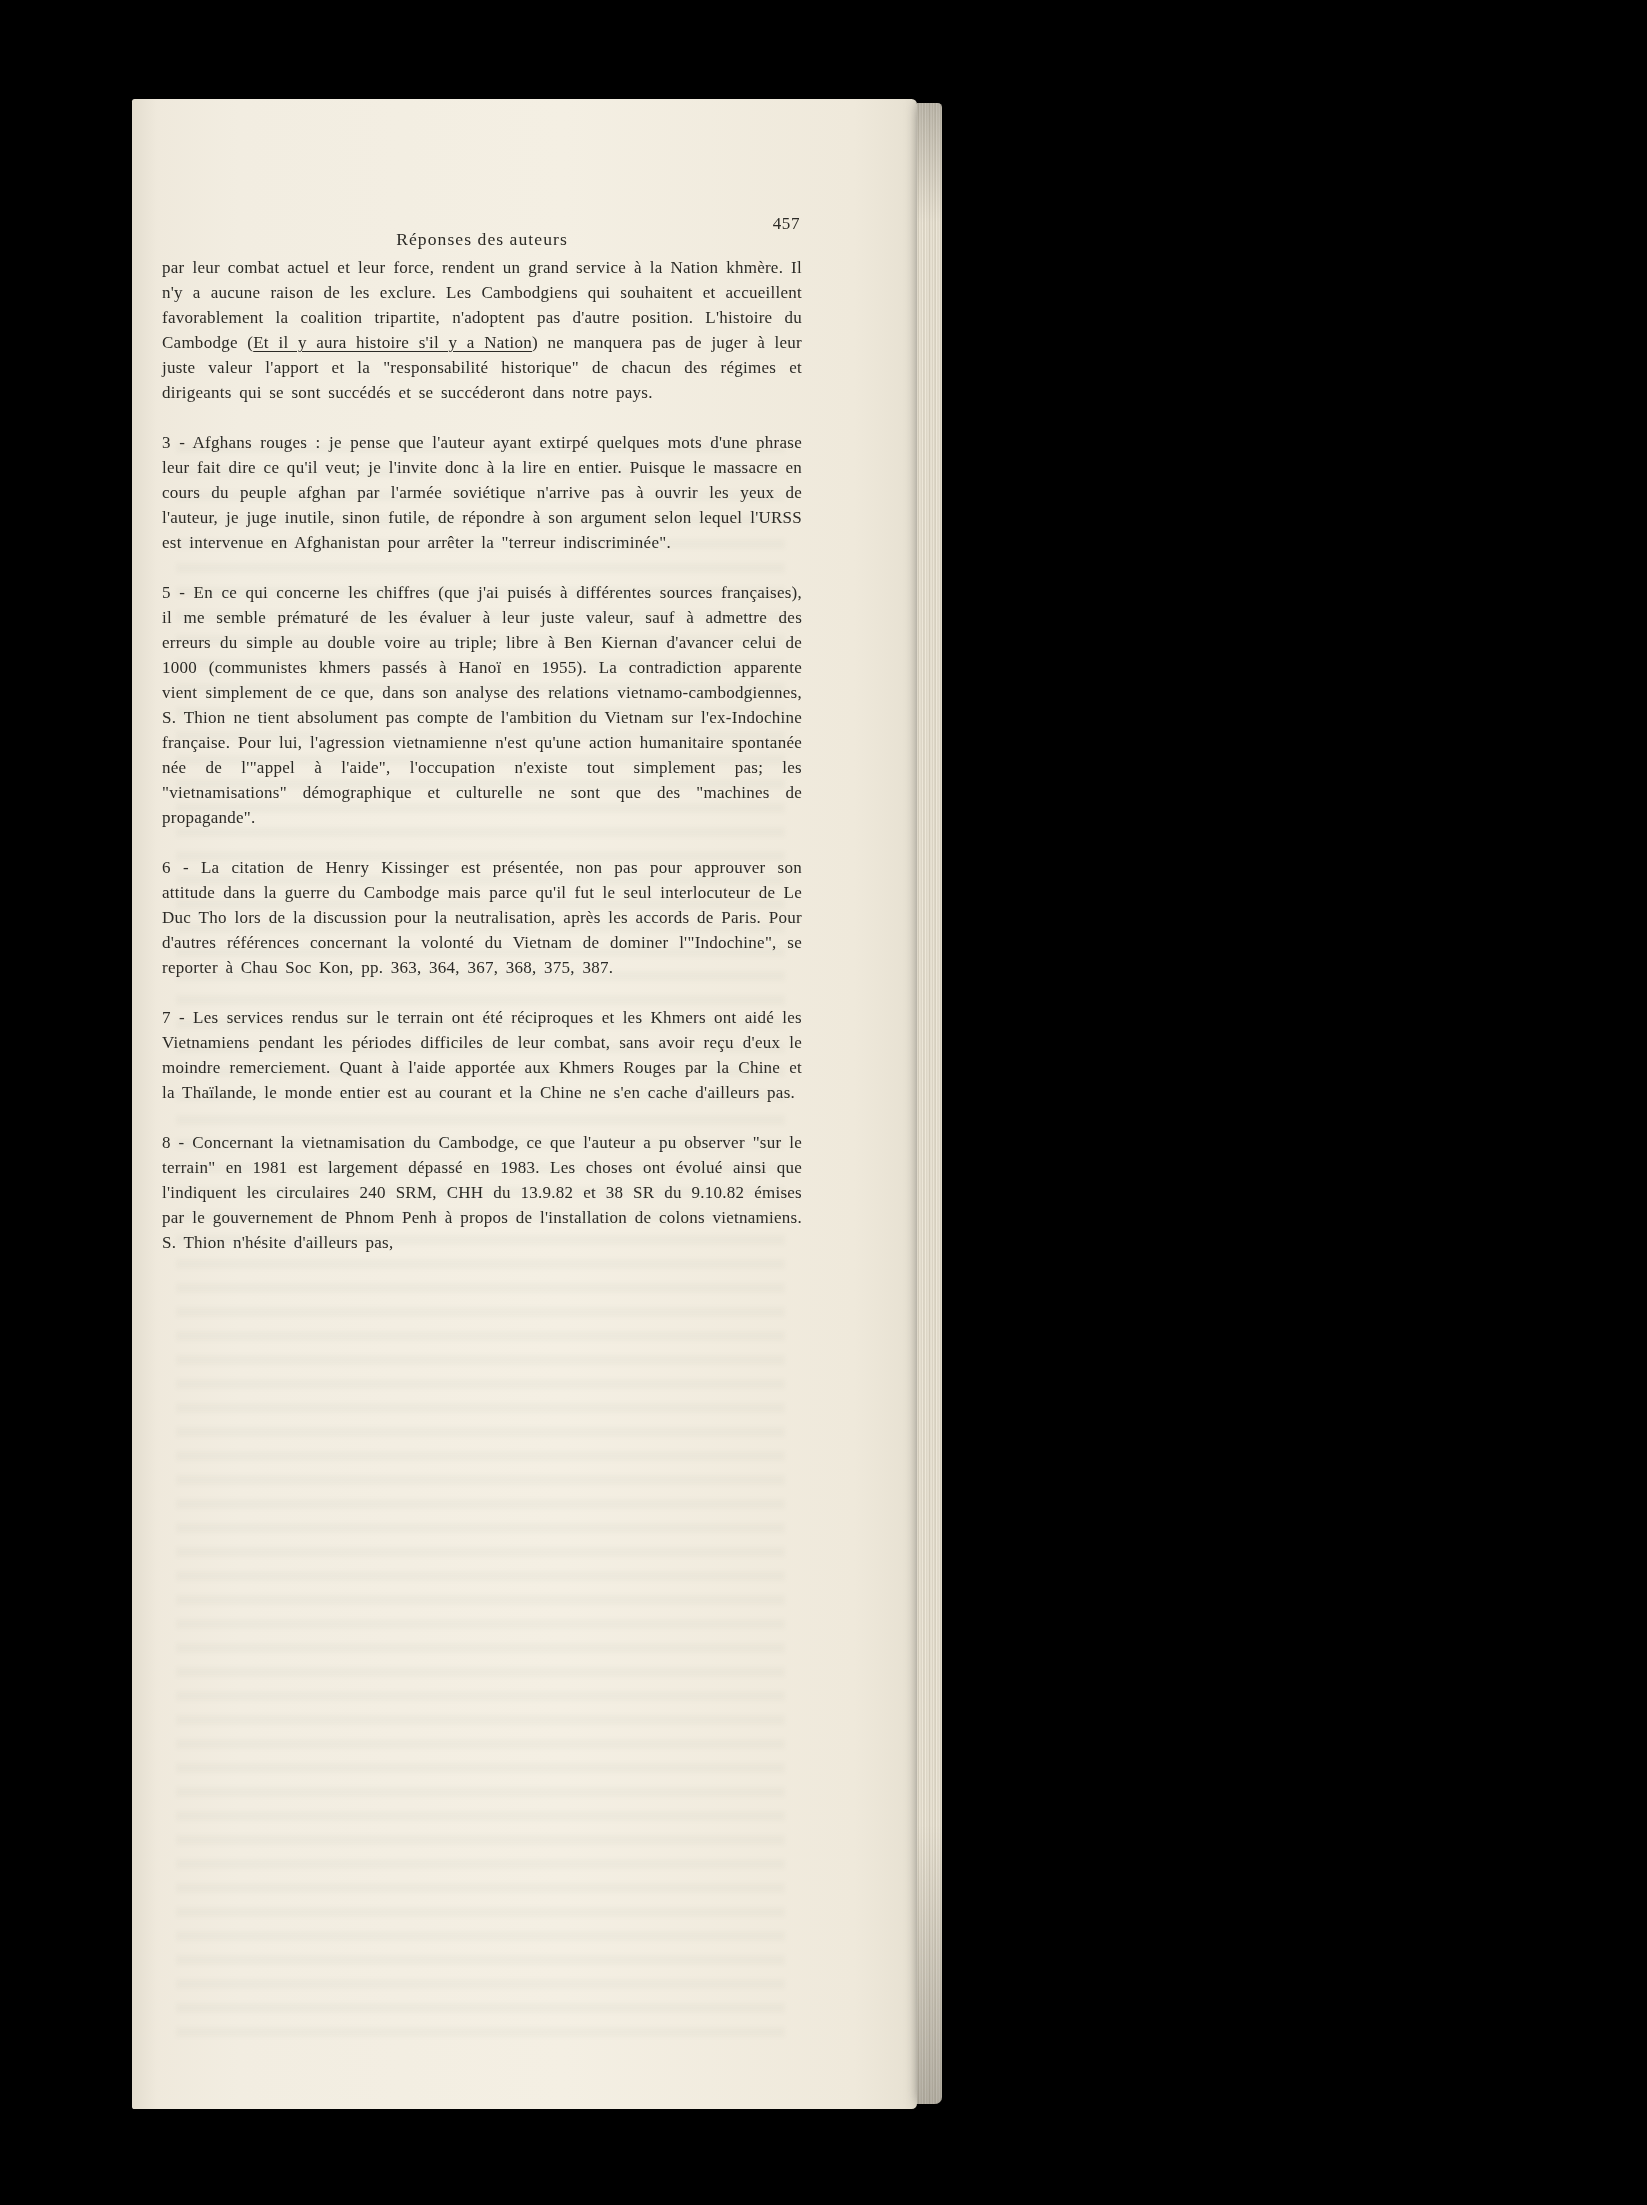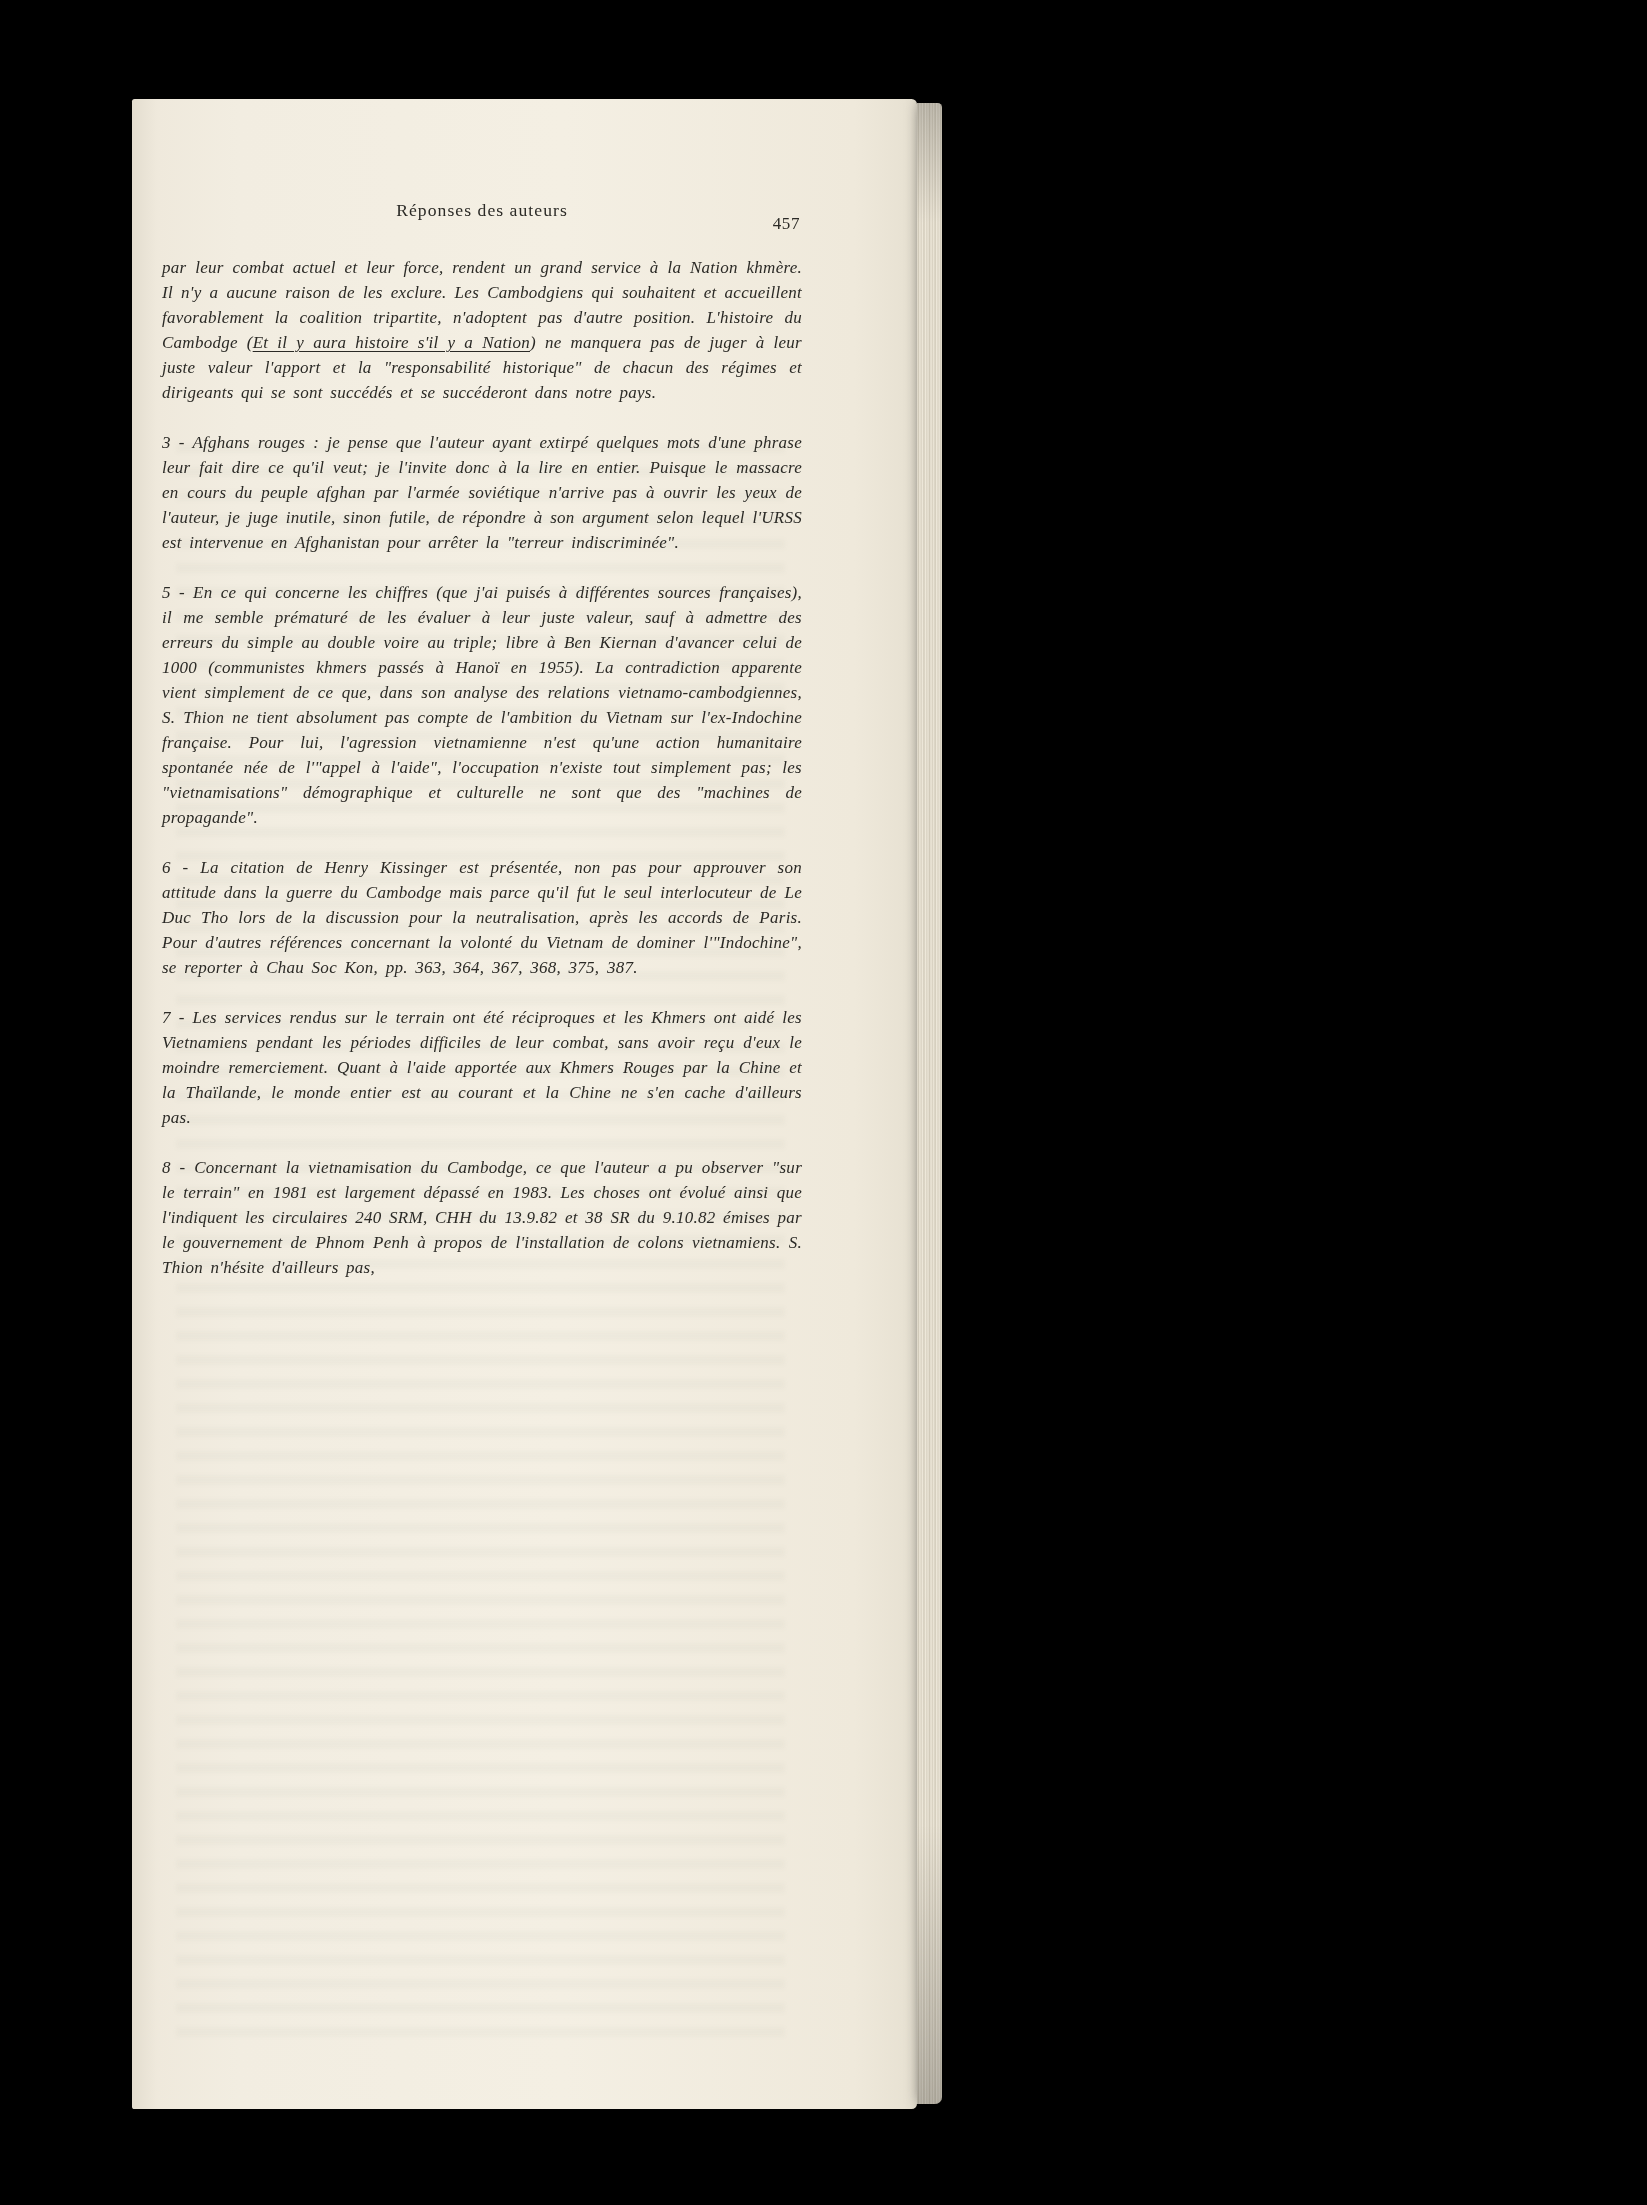"Réponses des auteurs" .page-title { margin-top: none -> 29px }
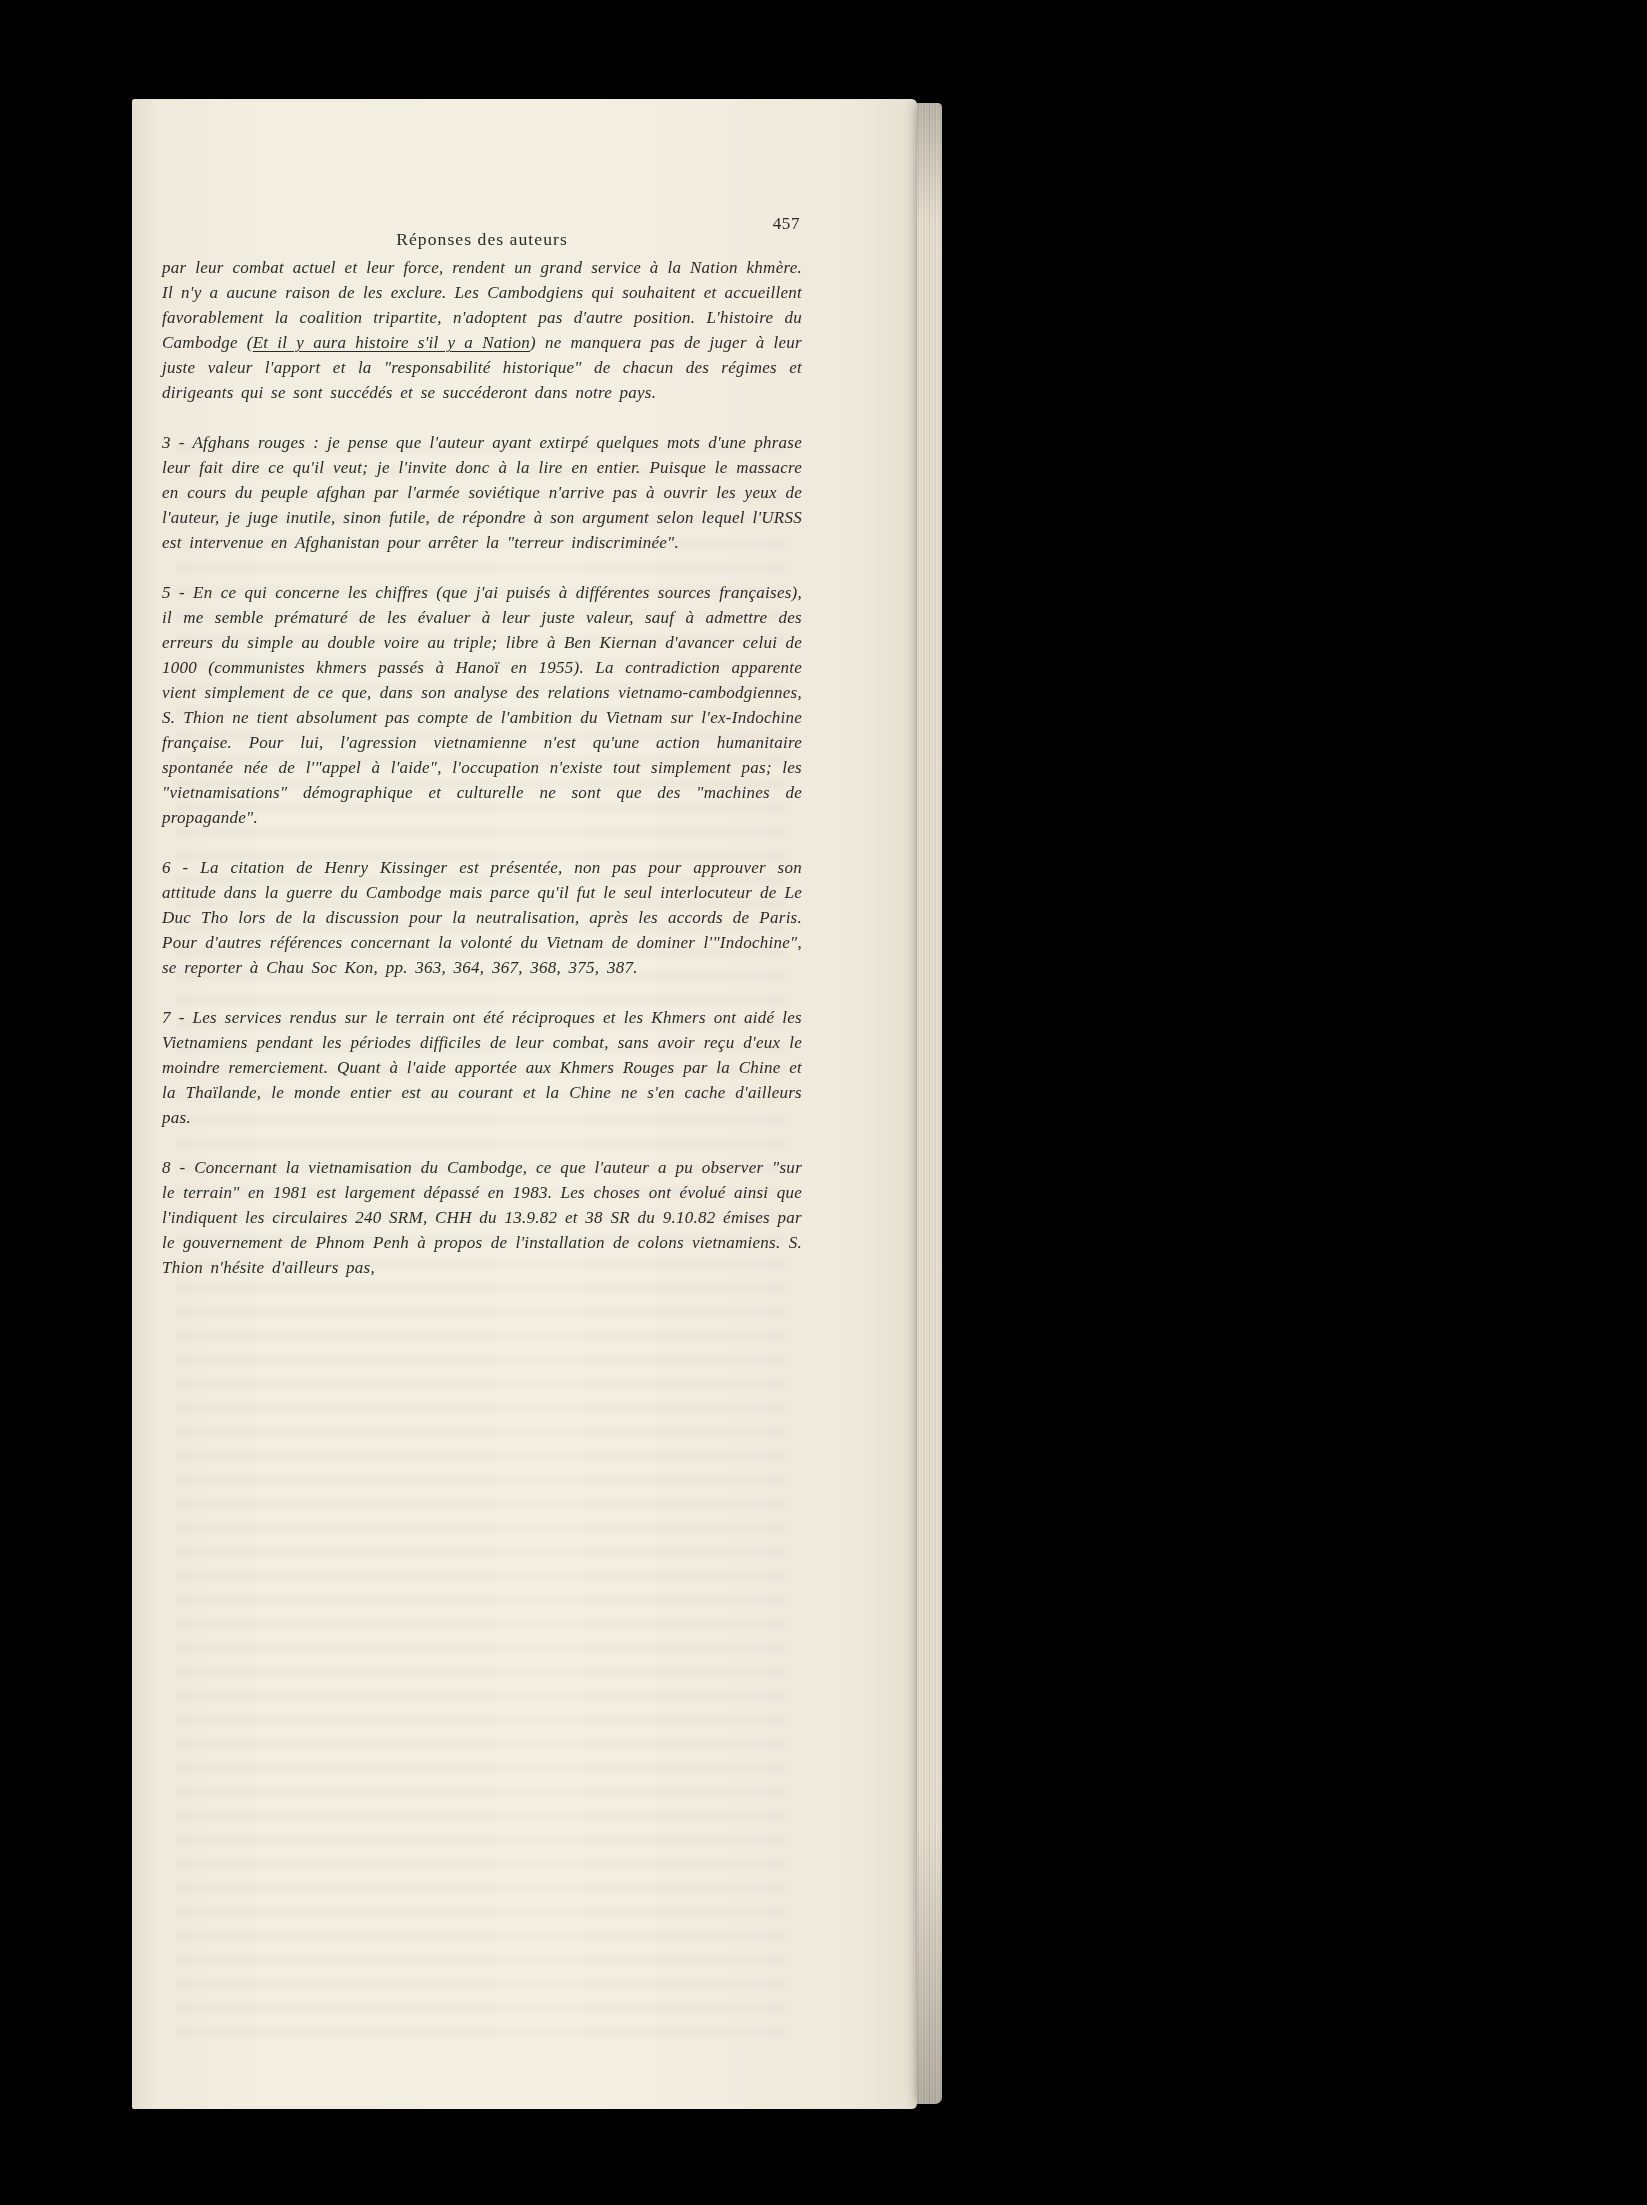"par leur combat actuel et" .para { font-style: italic -> none }
